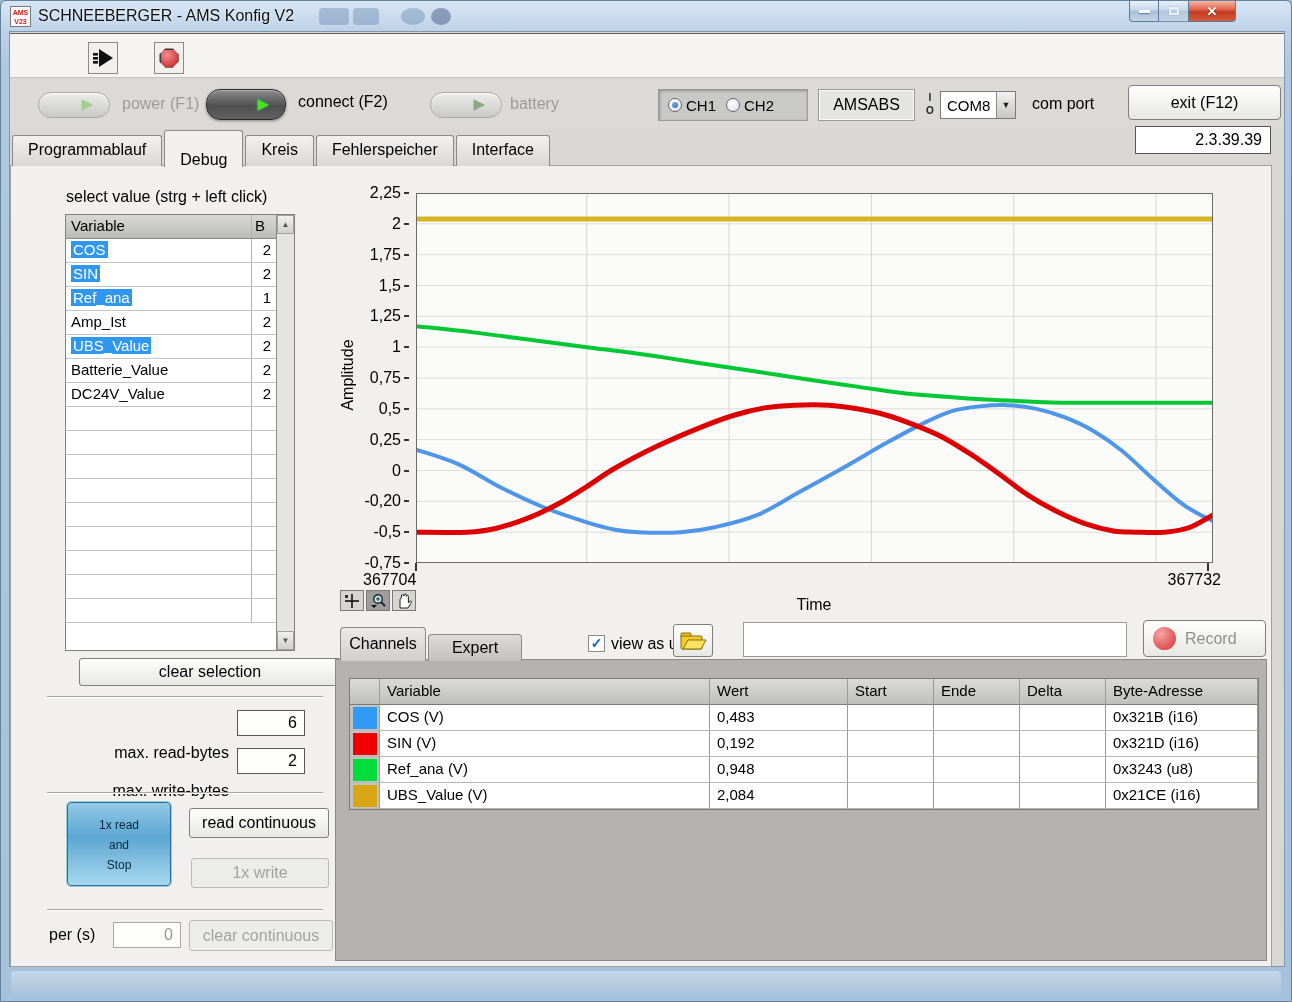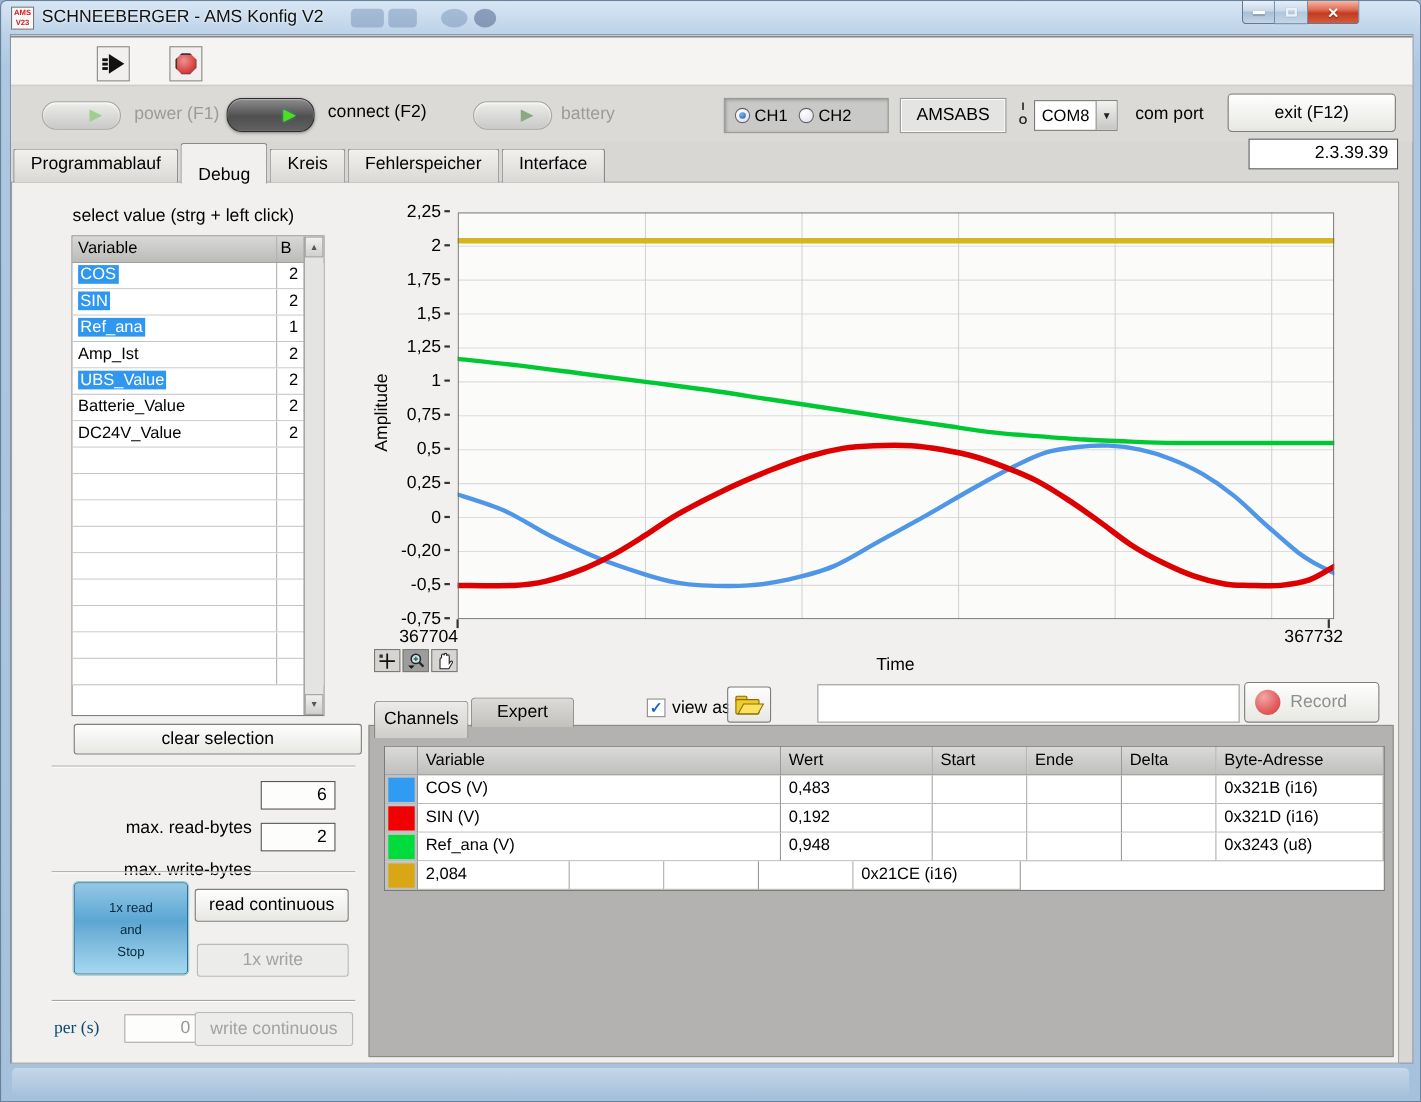"exit (F12)" .btn { margin-left: none -> 12px }
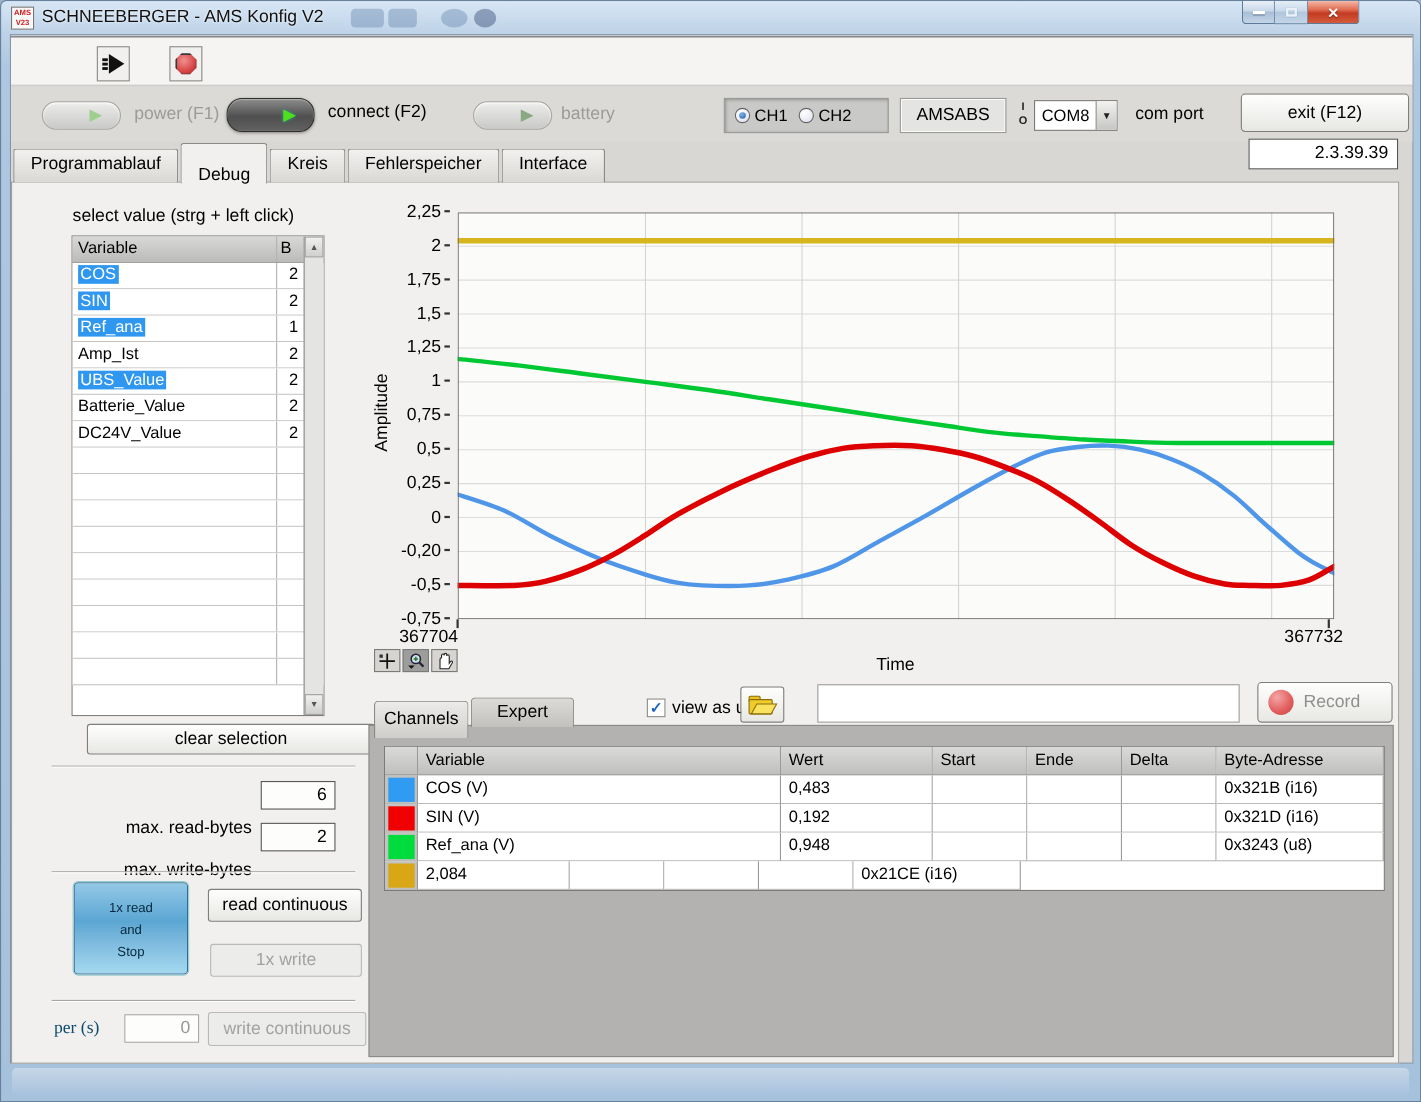"Channels" .chtab.active { top: 471px -> 461px }
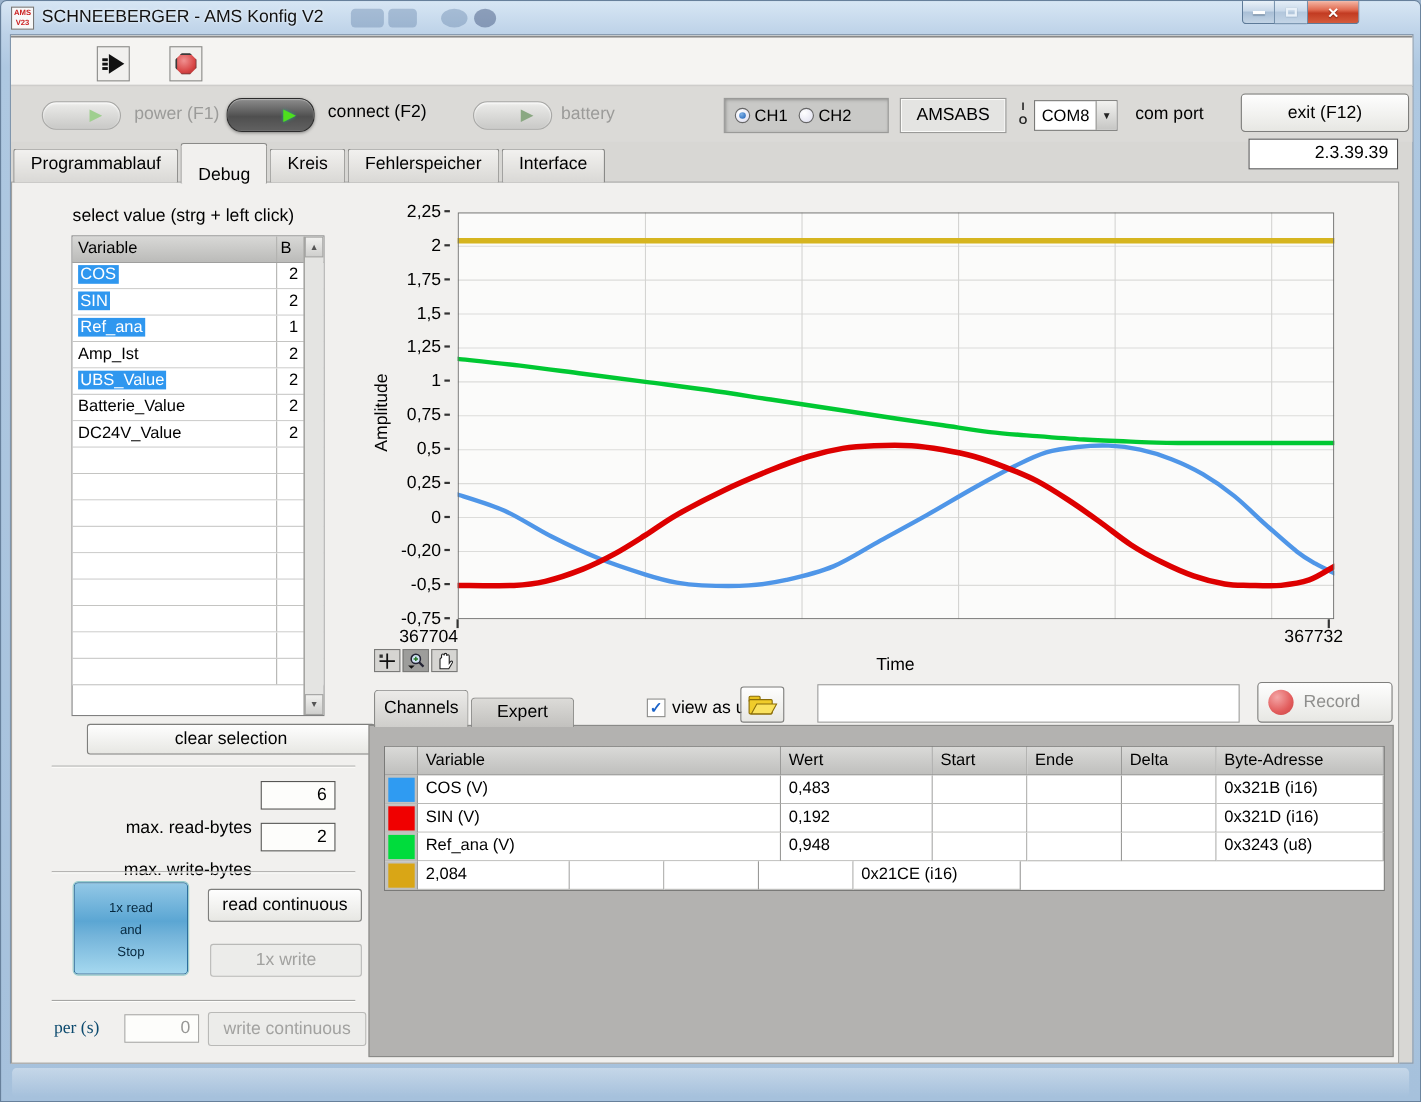"UBS_Value (V)" div.ct-cell { html: none -> <div>UBS_Value (V)</div> }
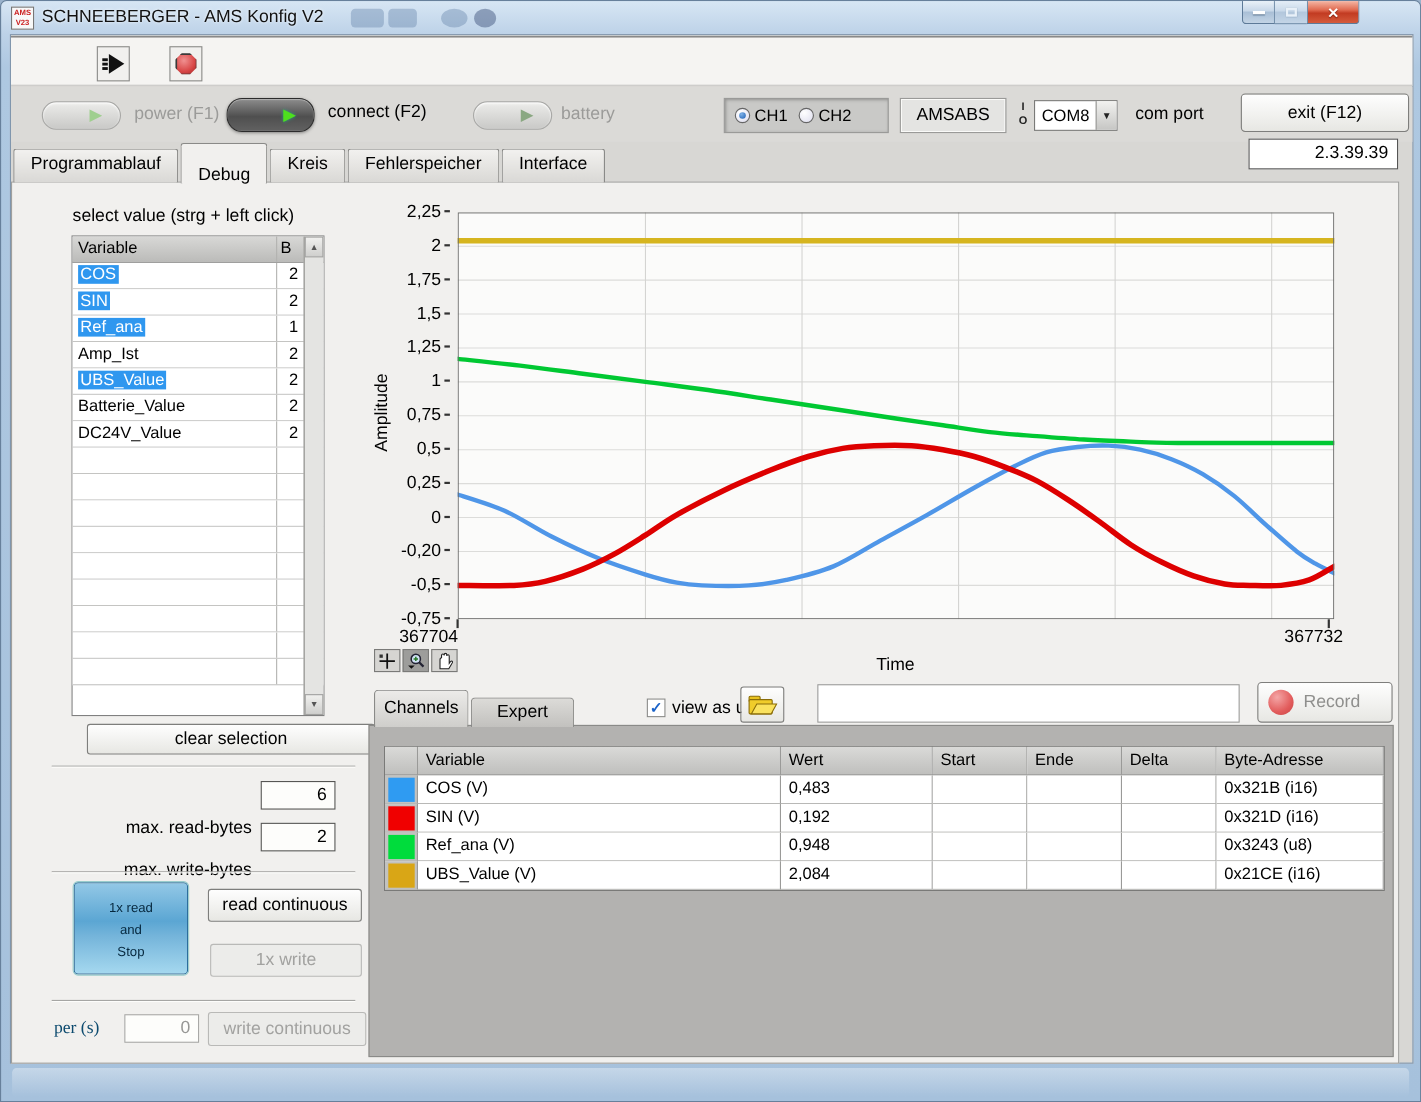"per (s)" .percol { color: #0c4a6e -> #000000; font-family: Liberation Serif, serif -> none }
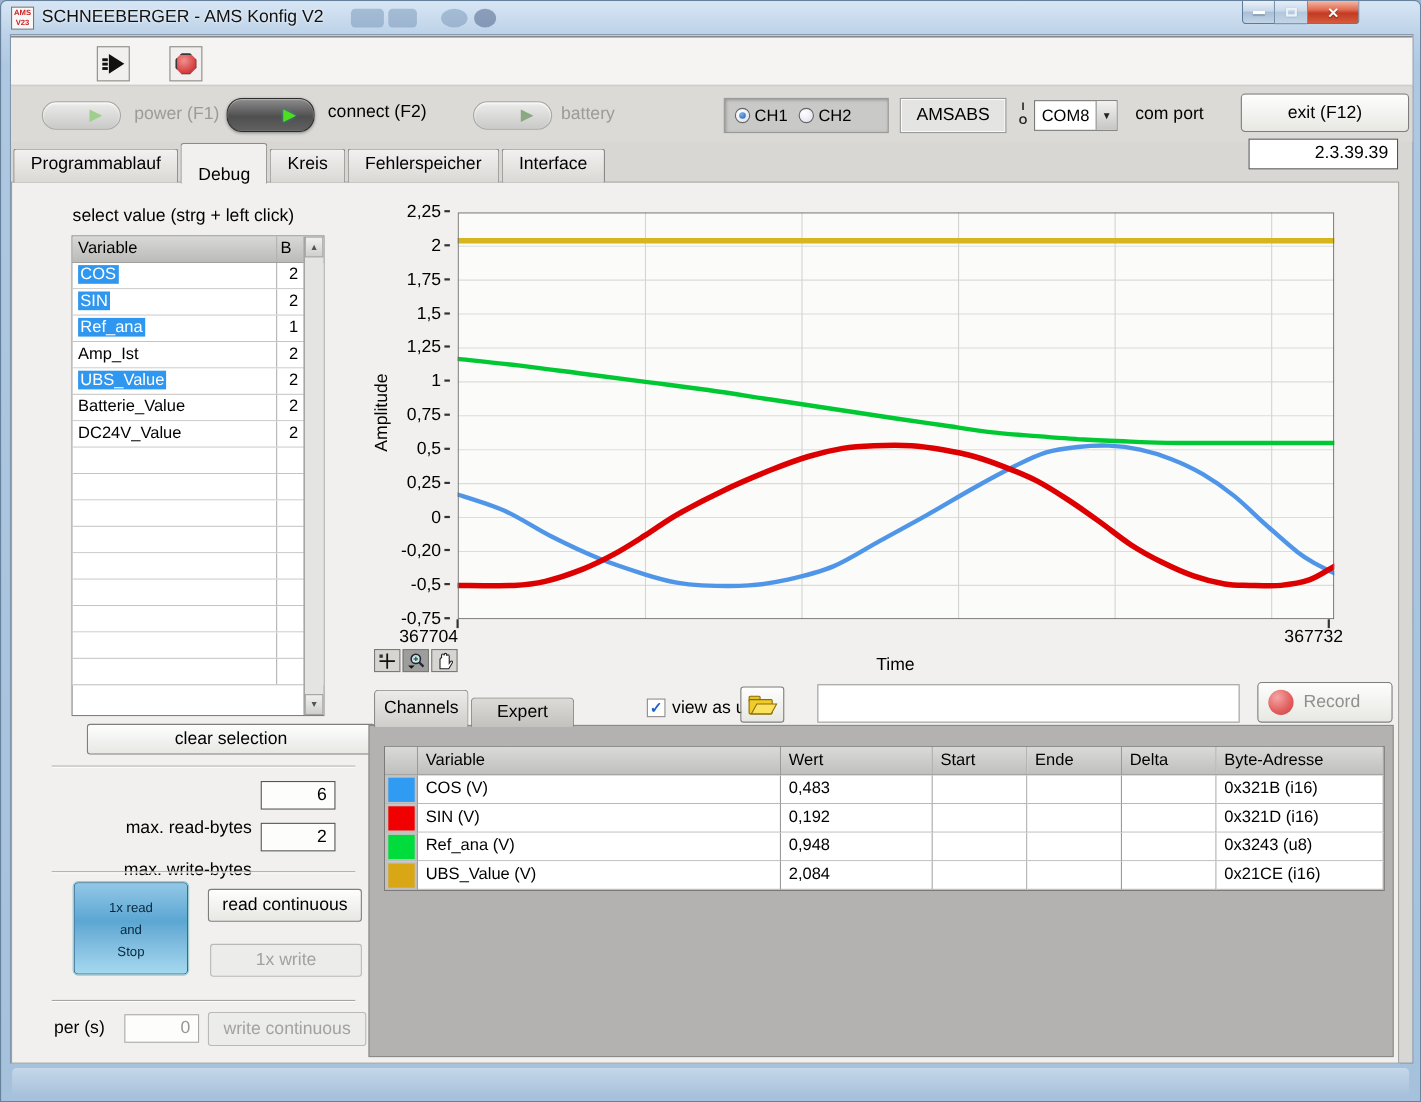"write continuous" div.btn { text: write -> clear }
